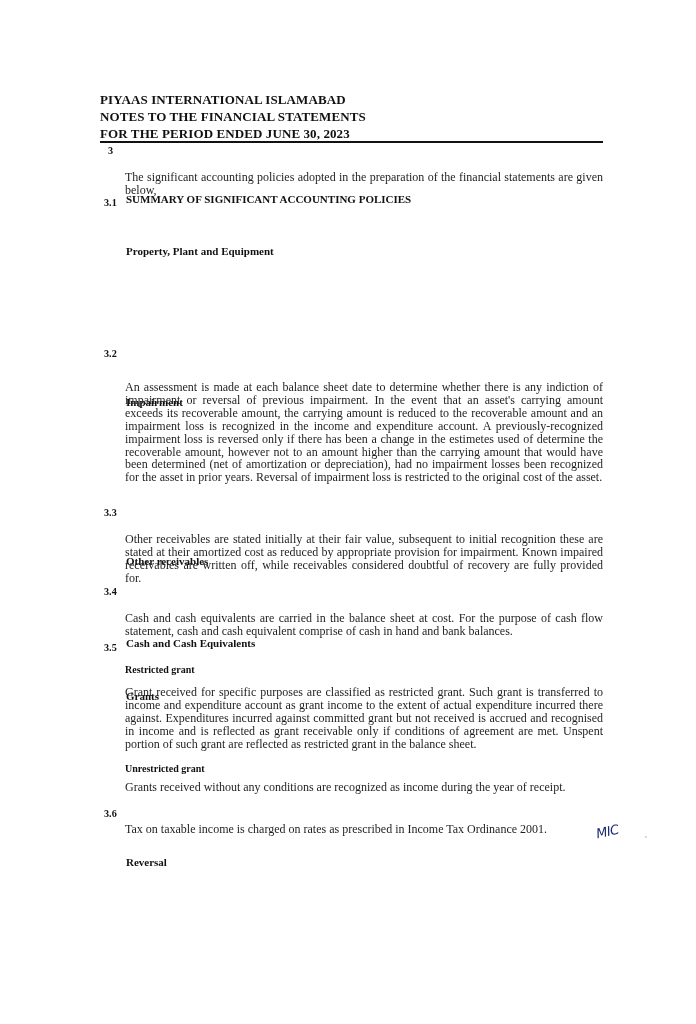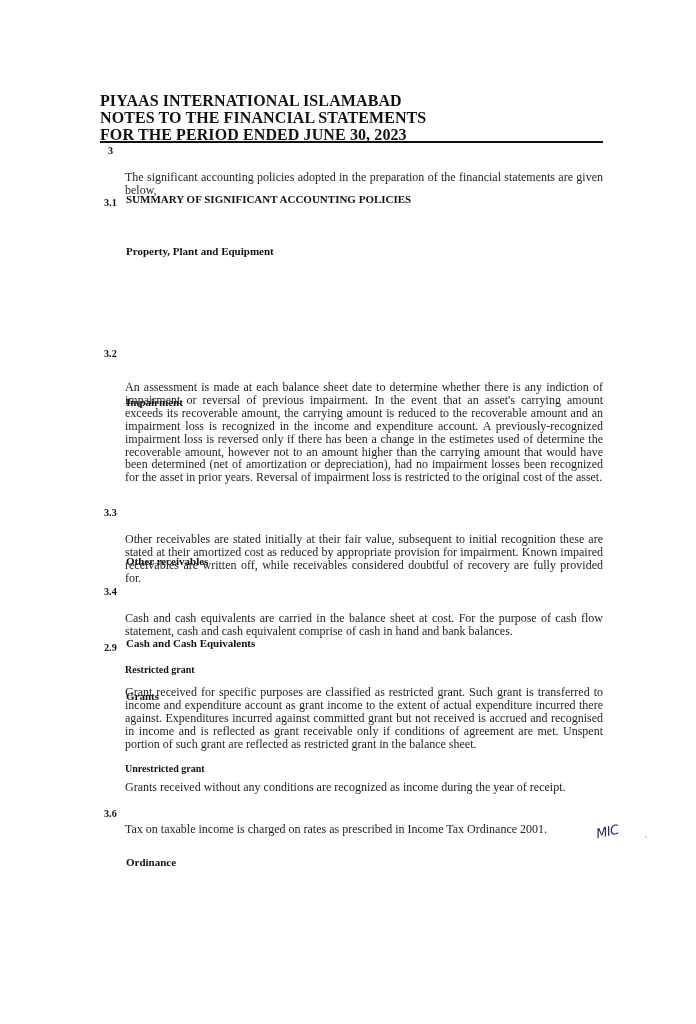"PIYAAS INTERNATIONAL ISLAMABAD" .hdr { font-size: 16px -> 13px }
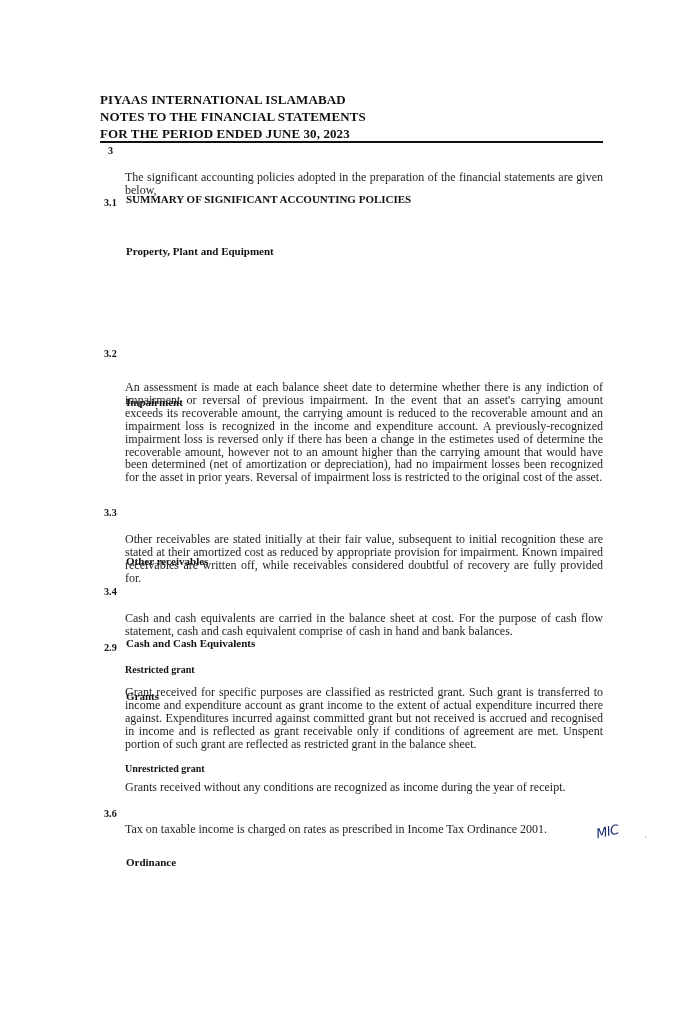"2.9" div.sec-num { text: 2.9 -> 3.5 }
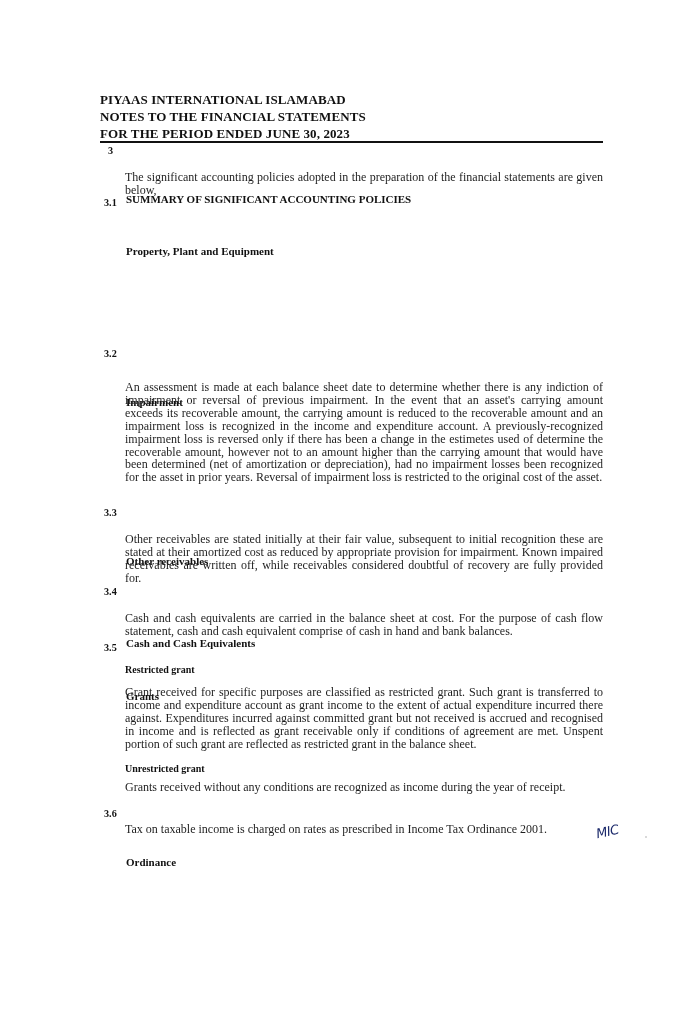"Ordinance" div.sec-title { text: Ordinance -> Reversal }
